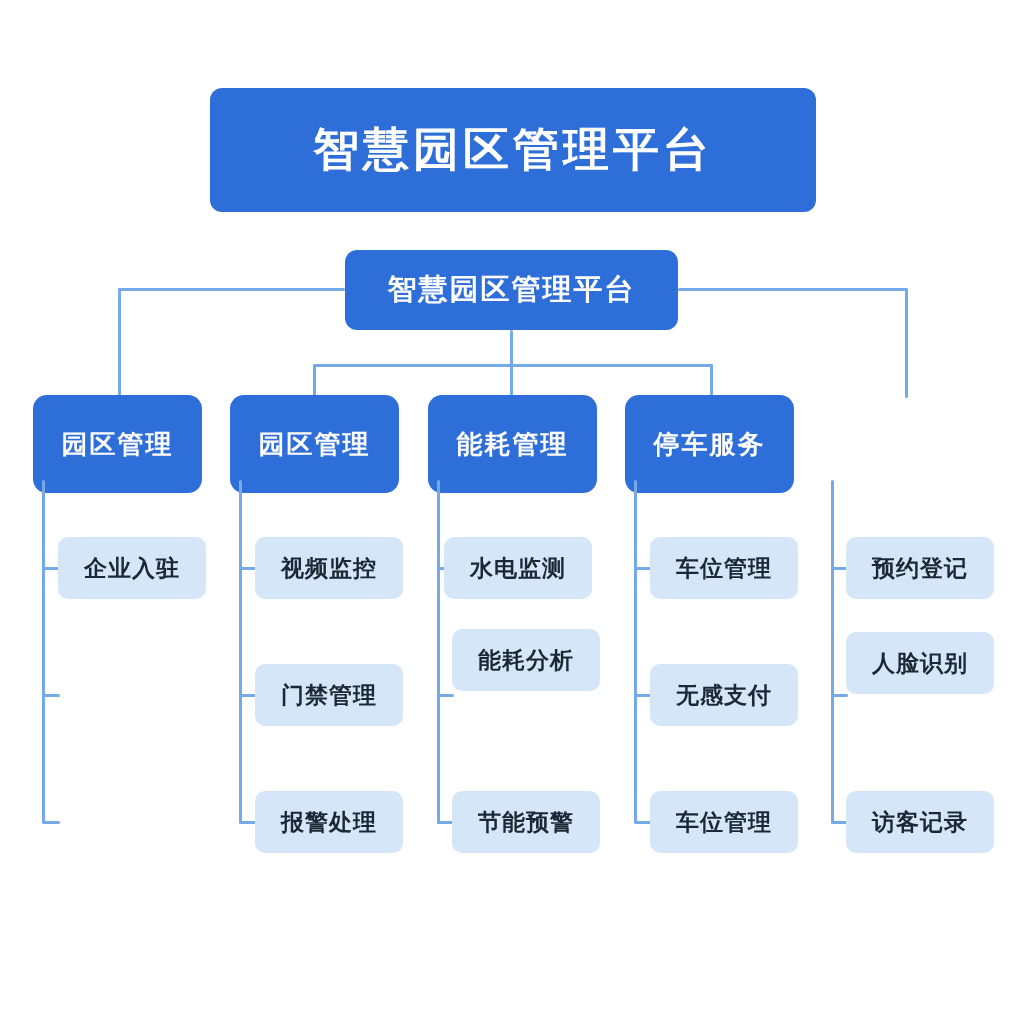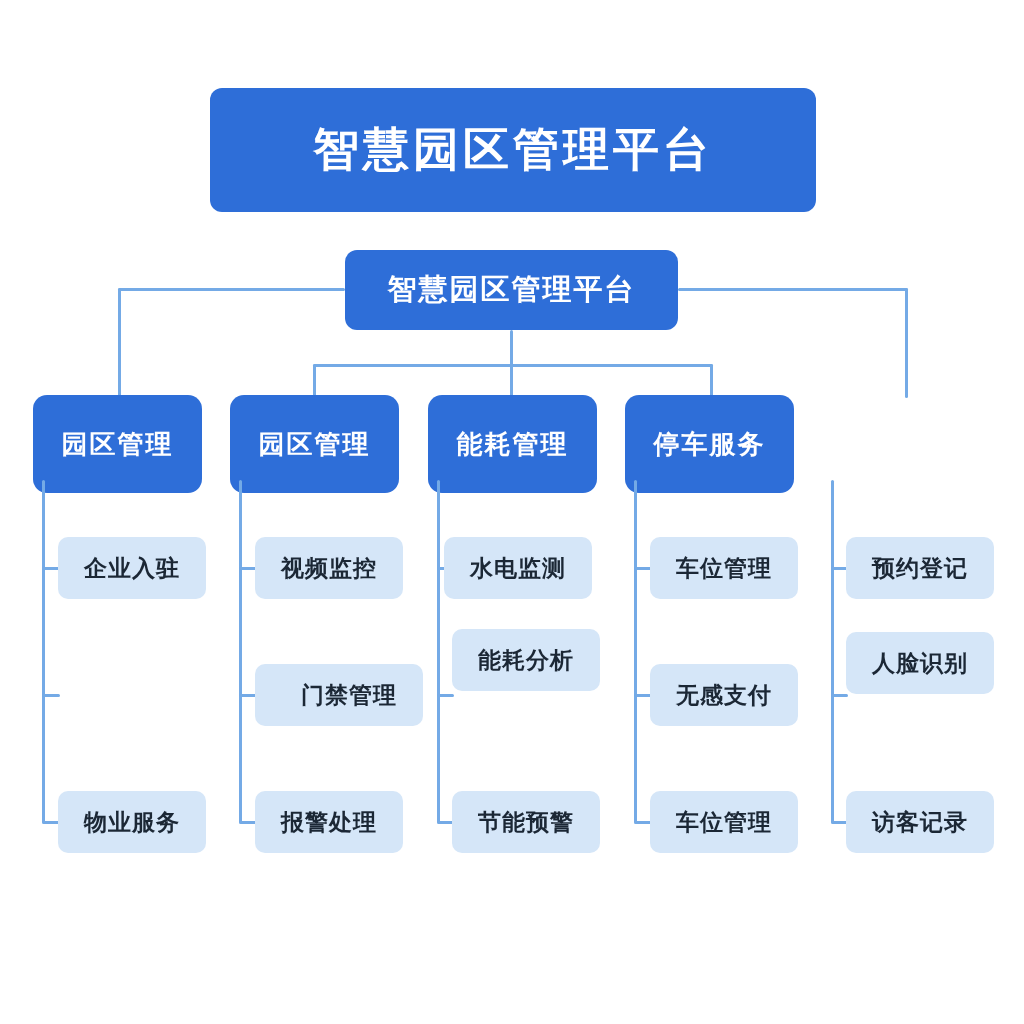"门禁管理" div.leaf { padding-left: 20px -> none }
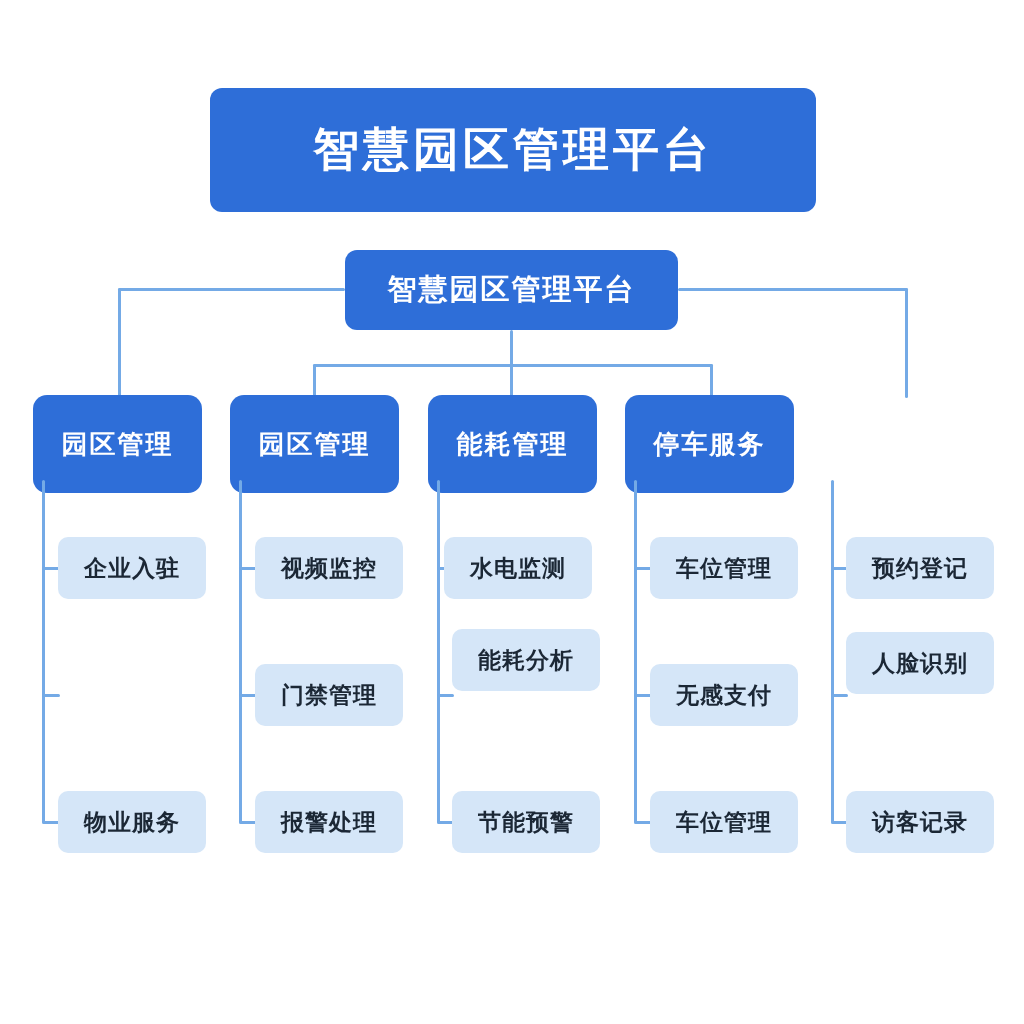"物业服务" div.leaf { html: <div>物业服务</div> -> none }
